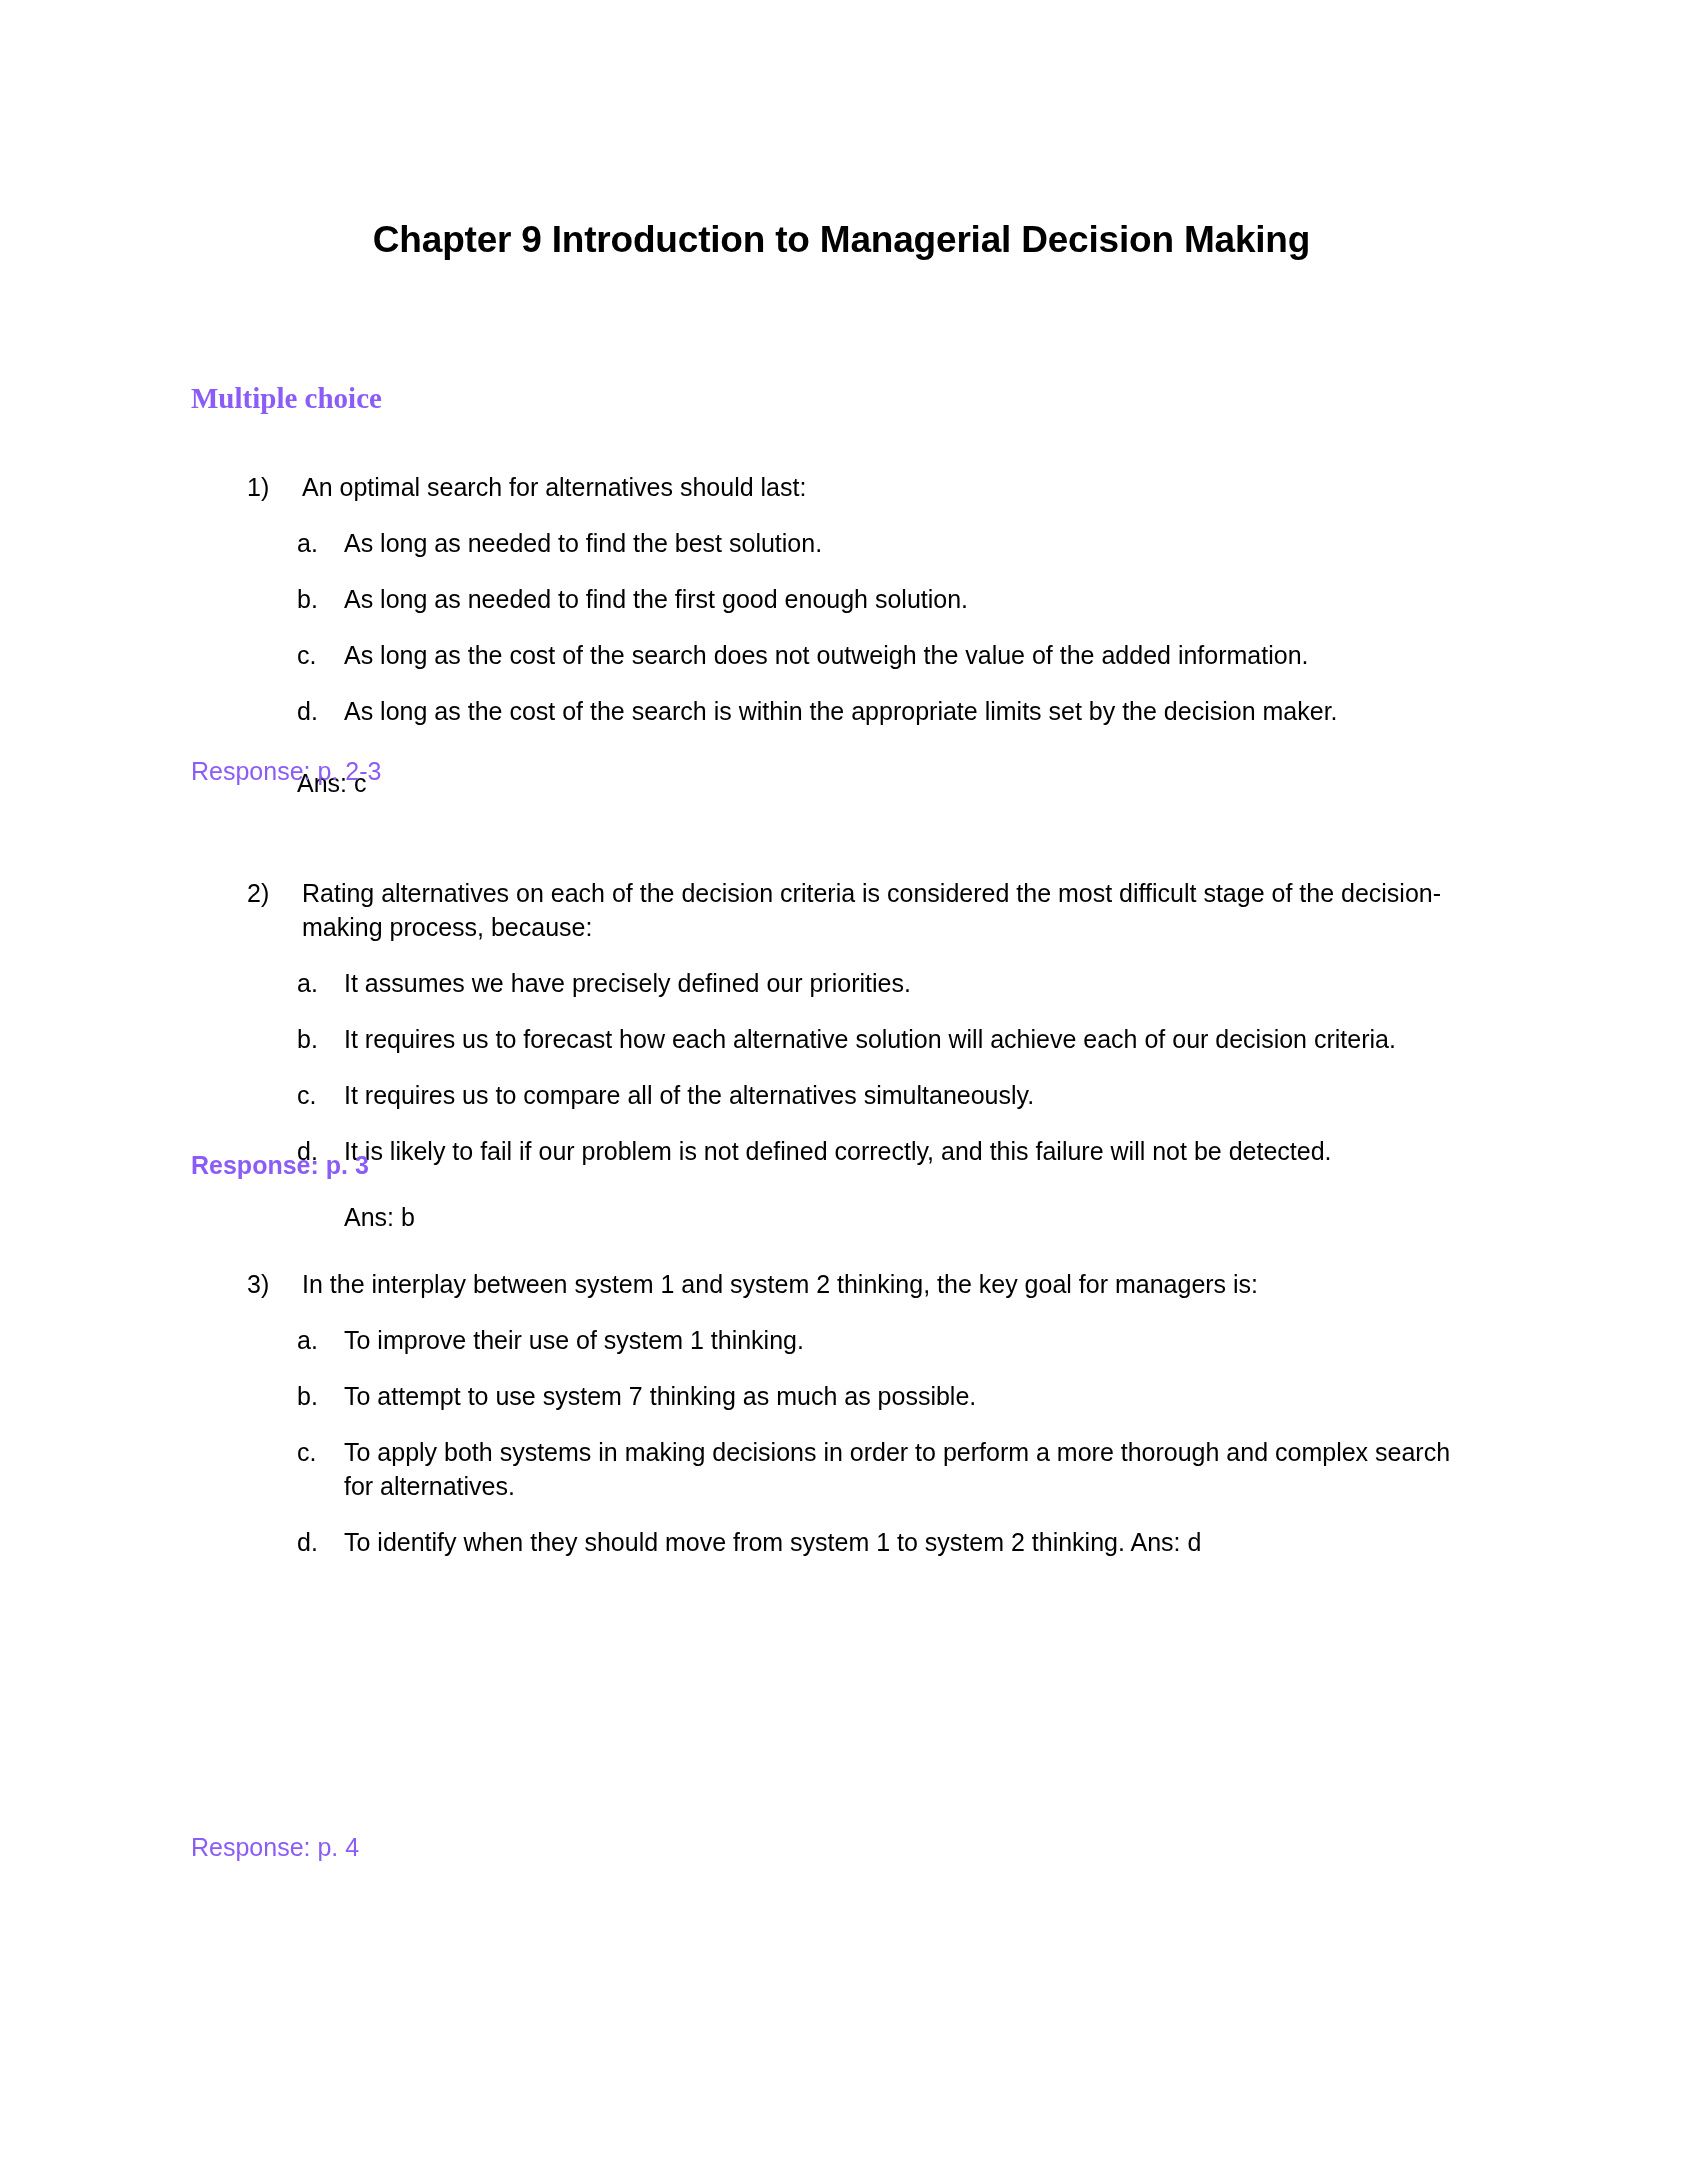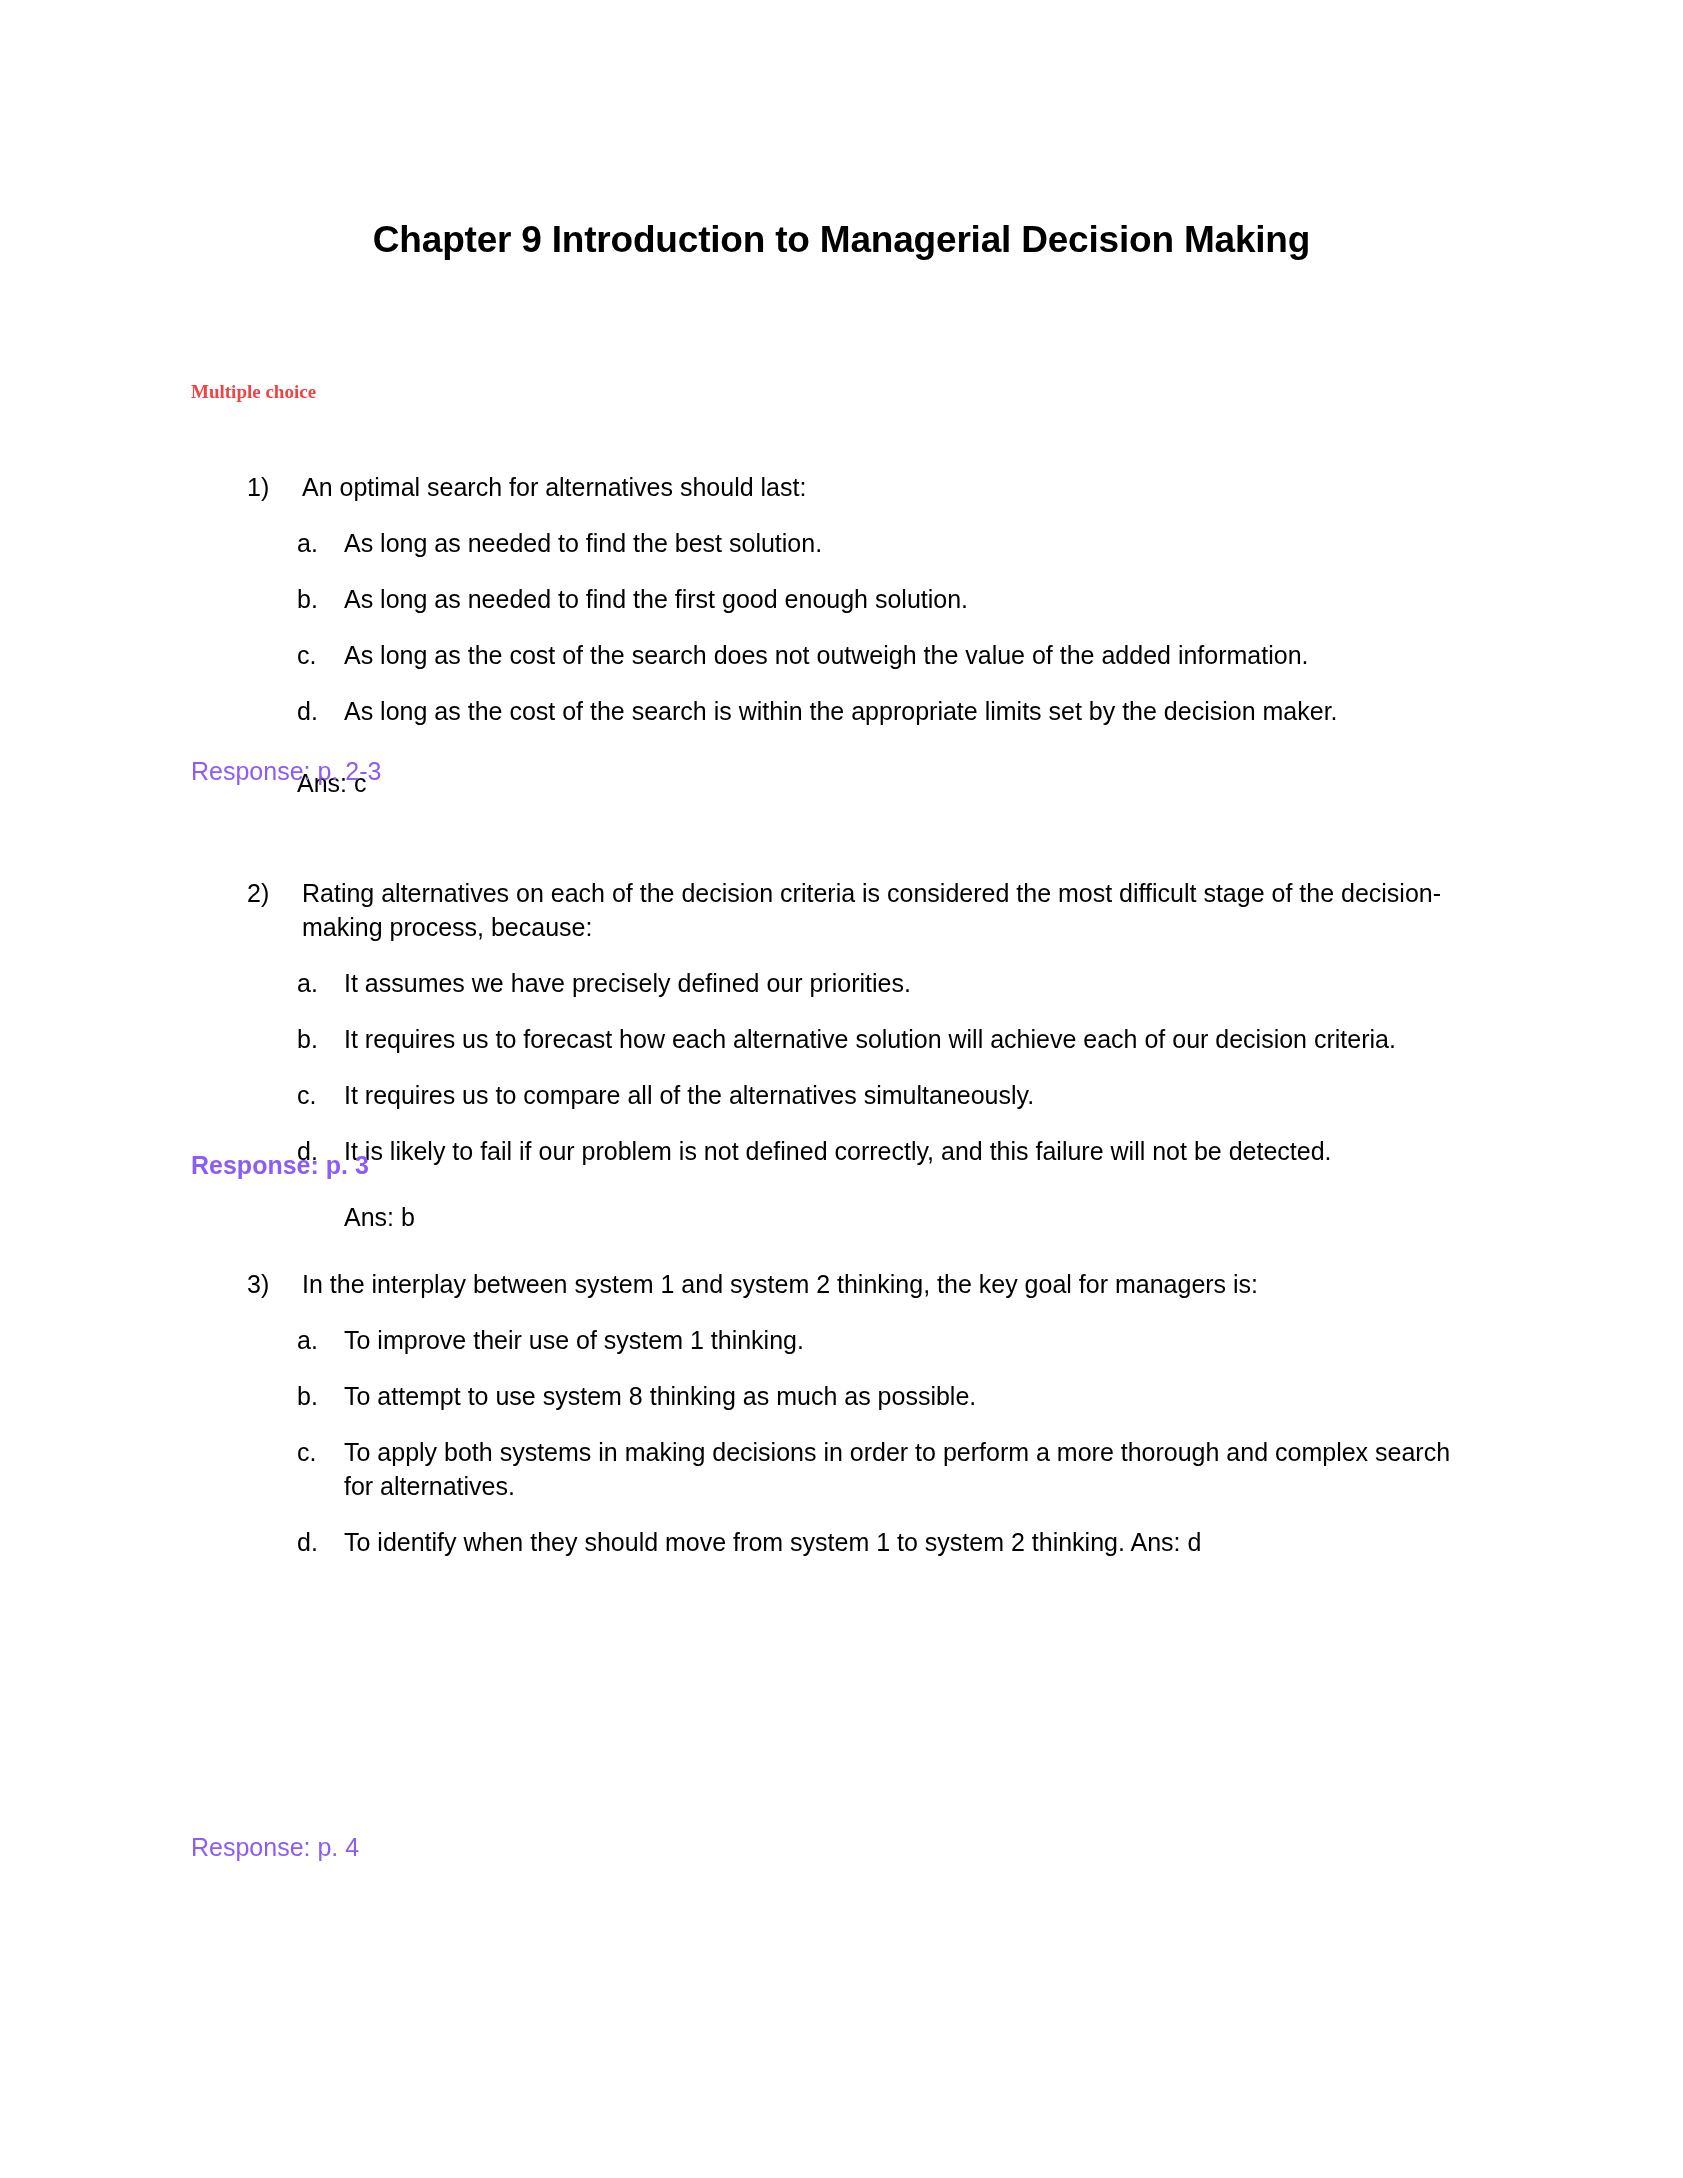"Multiple choice" .section-heading { color: #ef4444 -> #8b5cf6; font-size: 19px -> 29px }
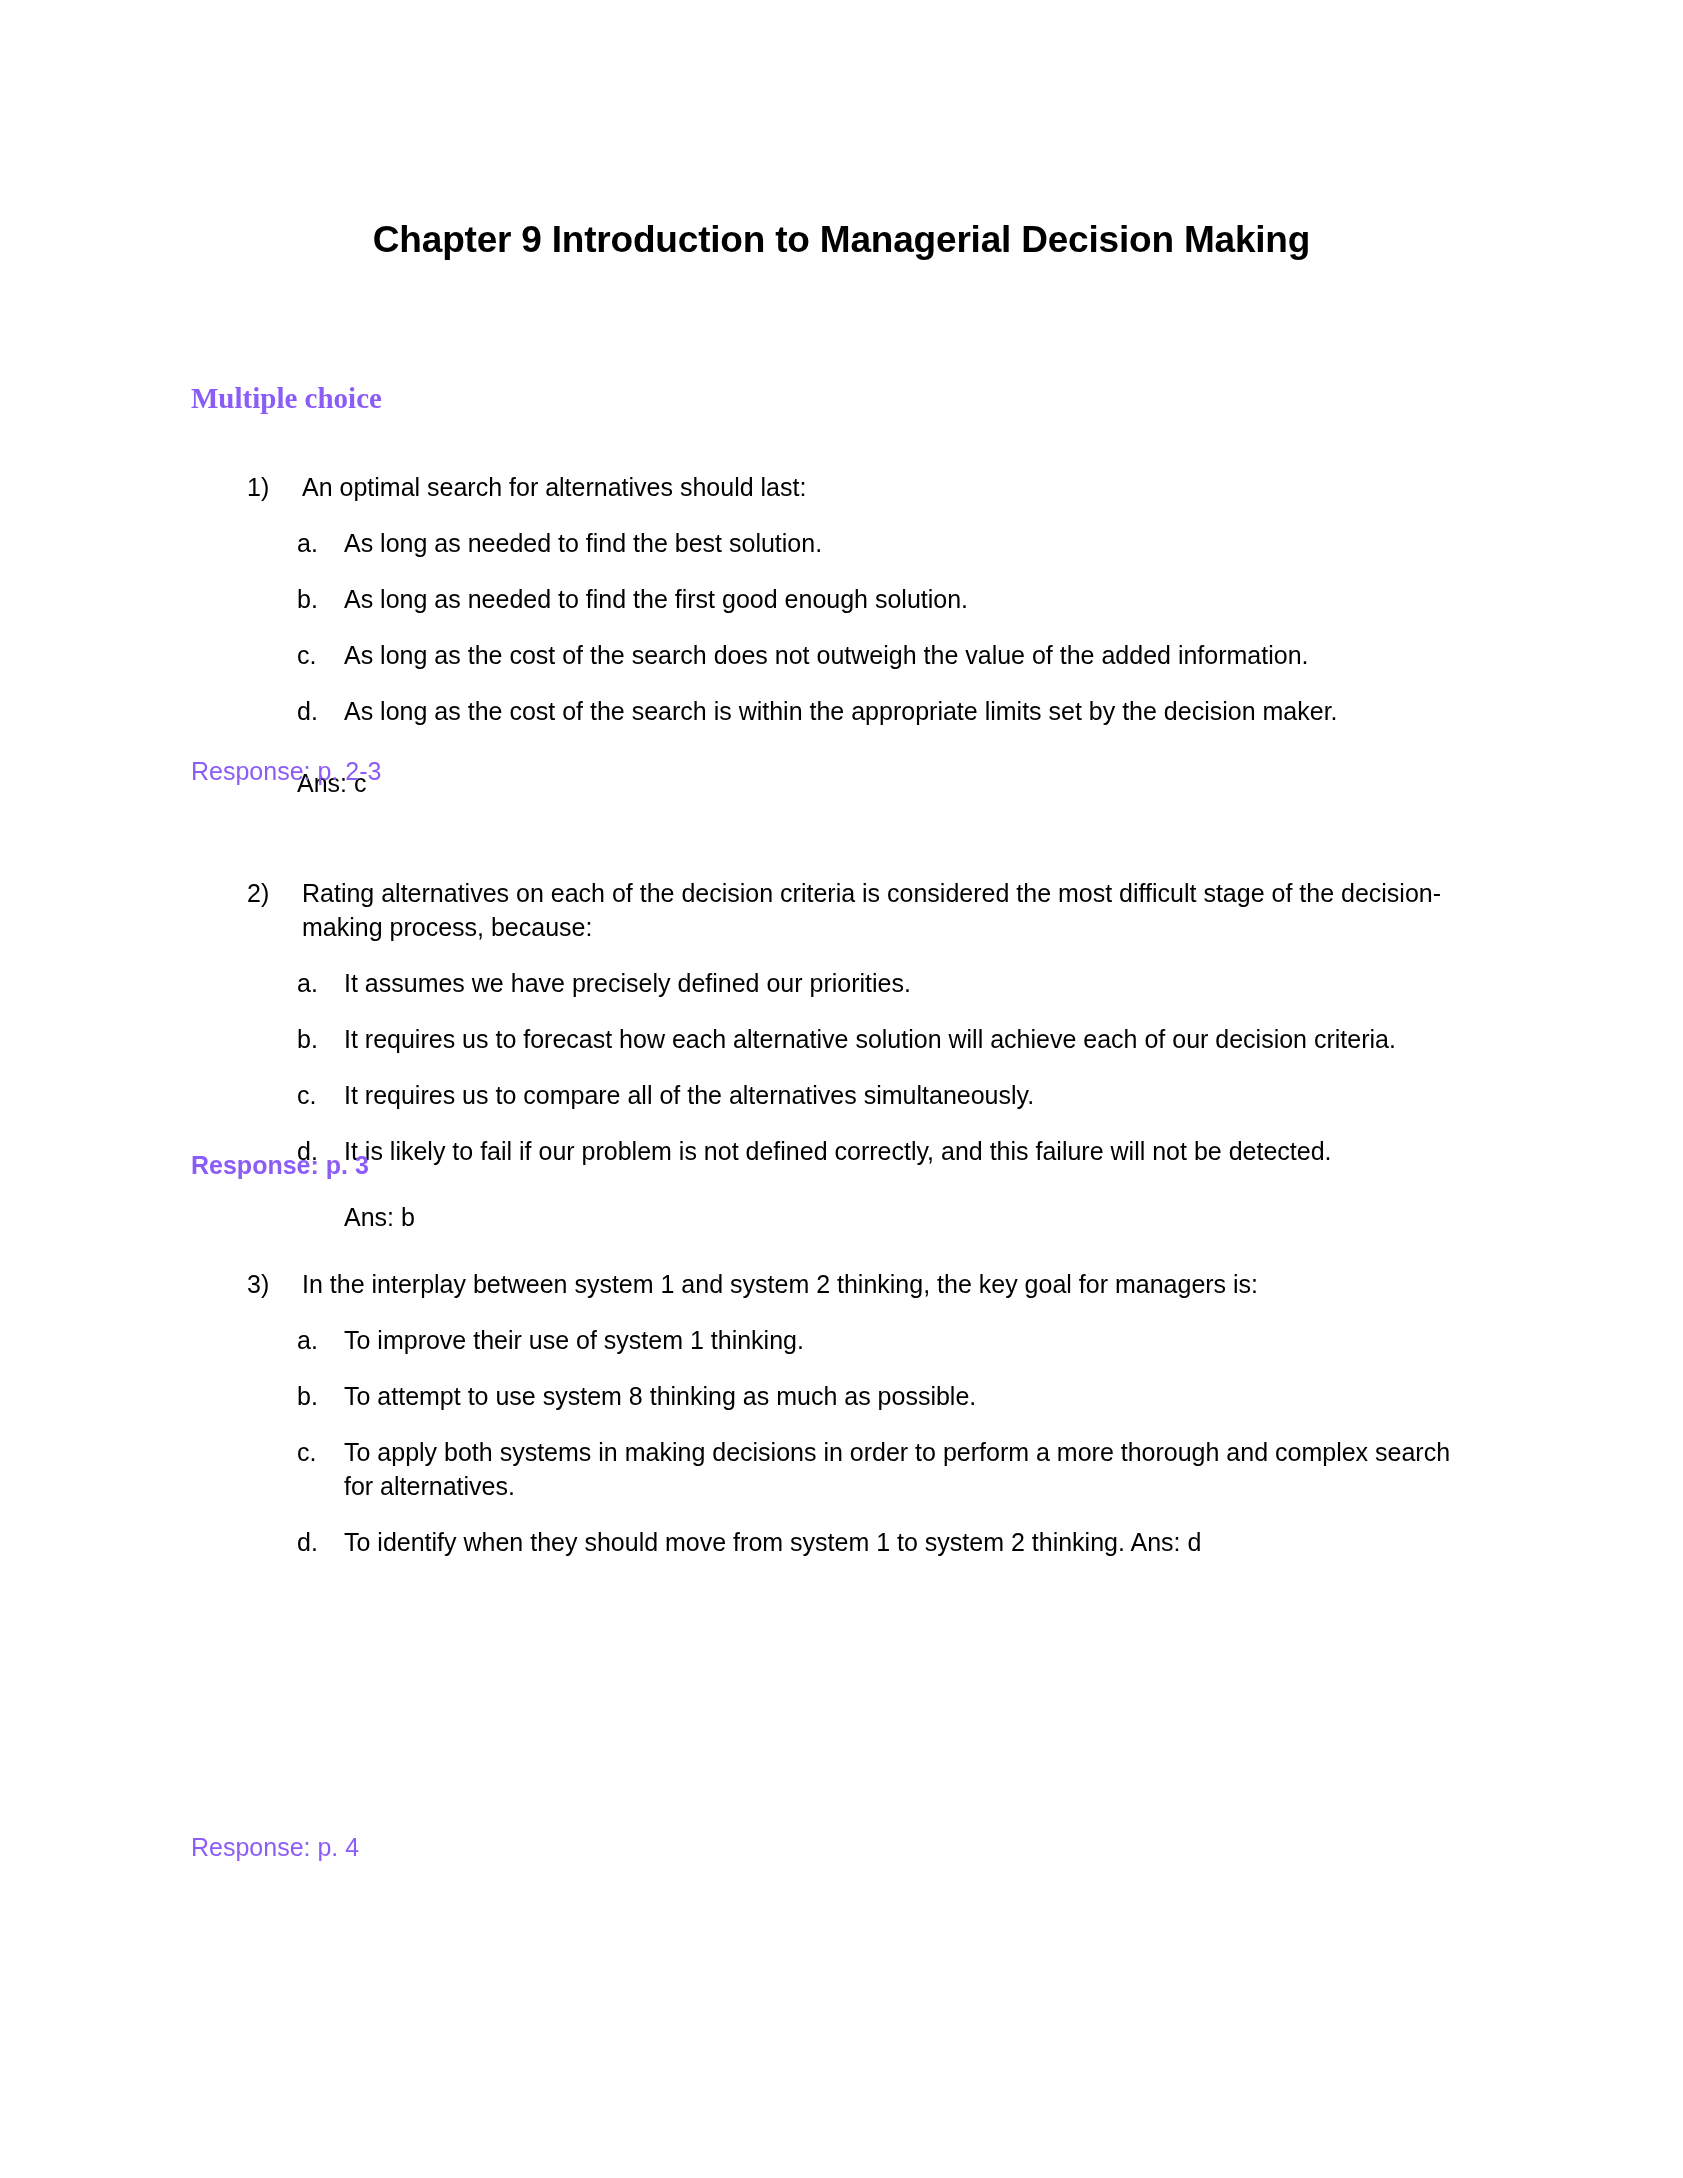"To attempt to use system" span { text: 8 -> 7 }
